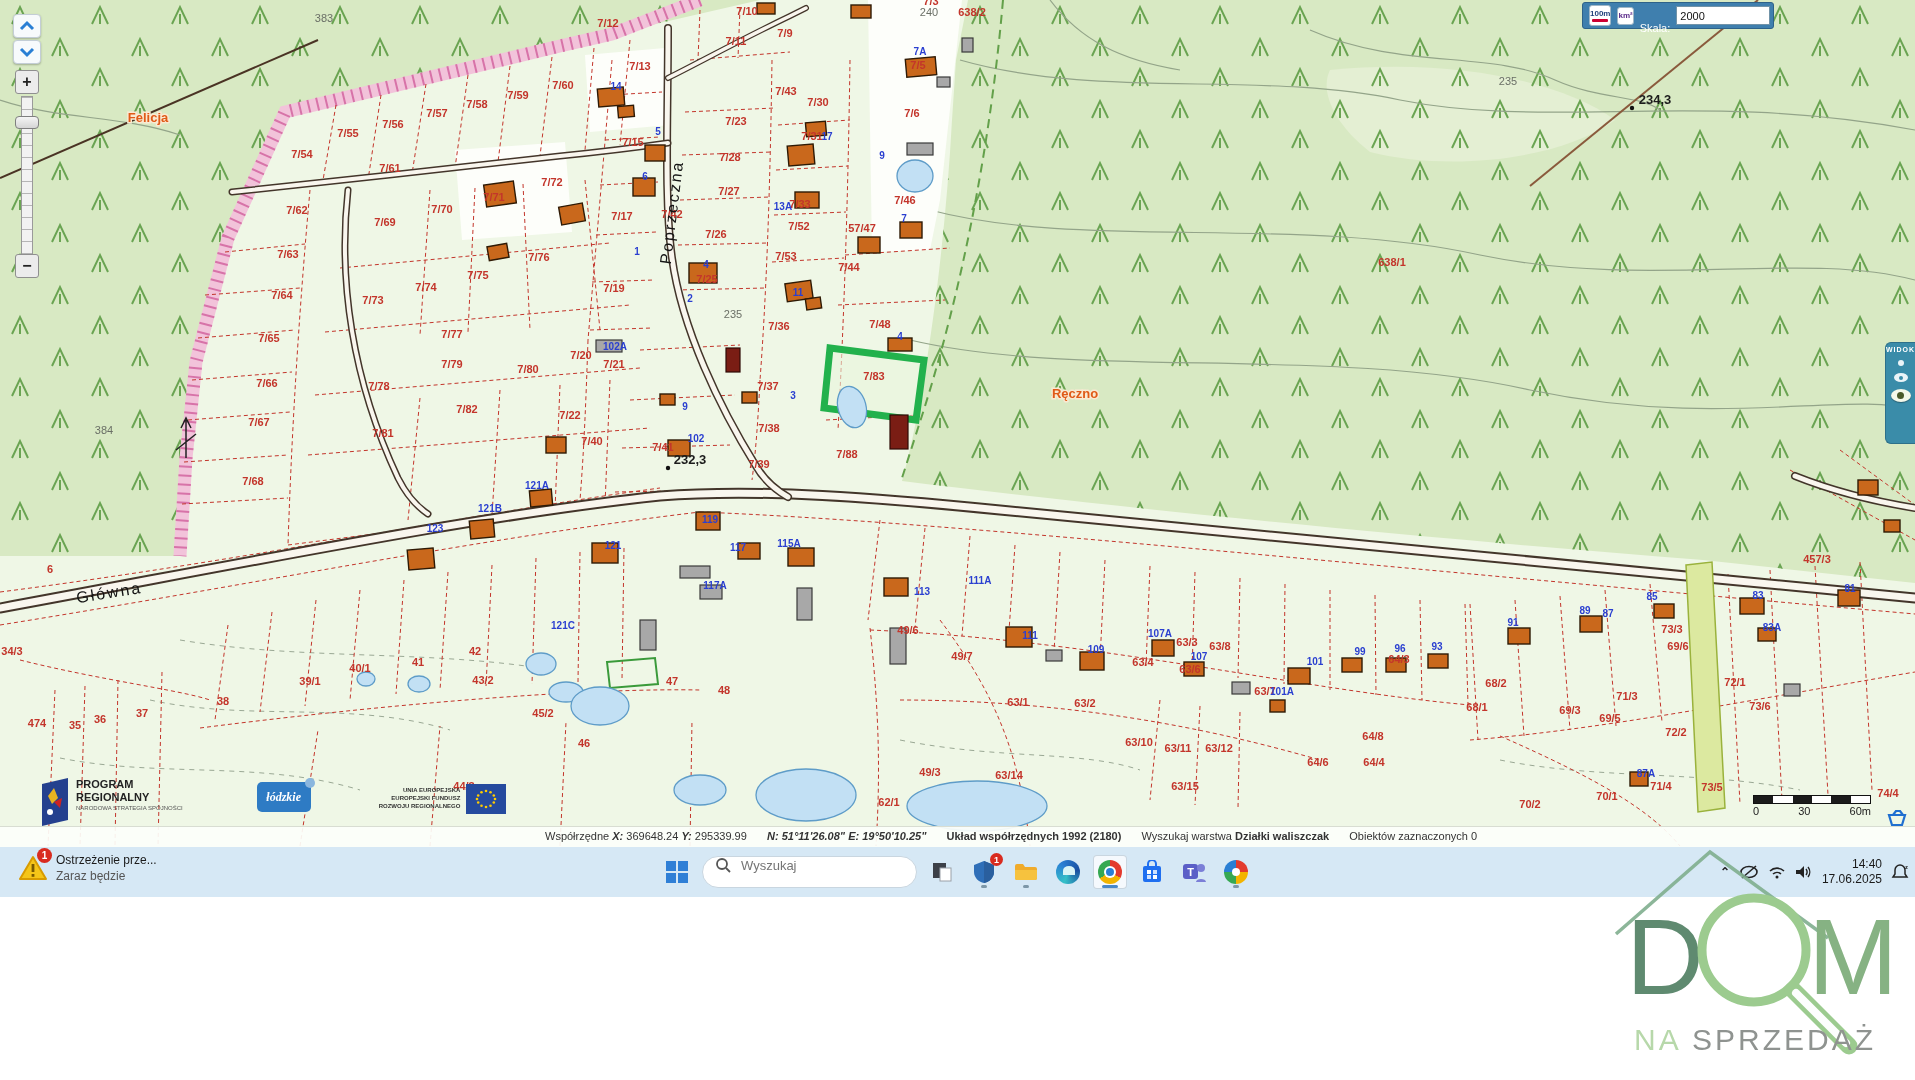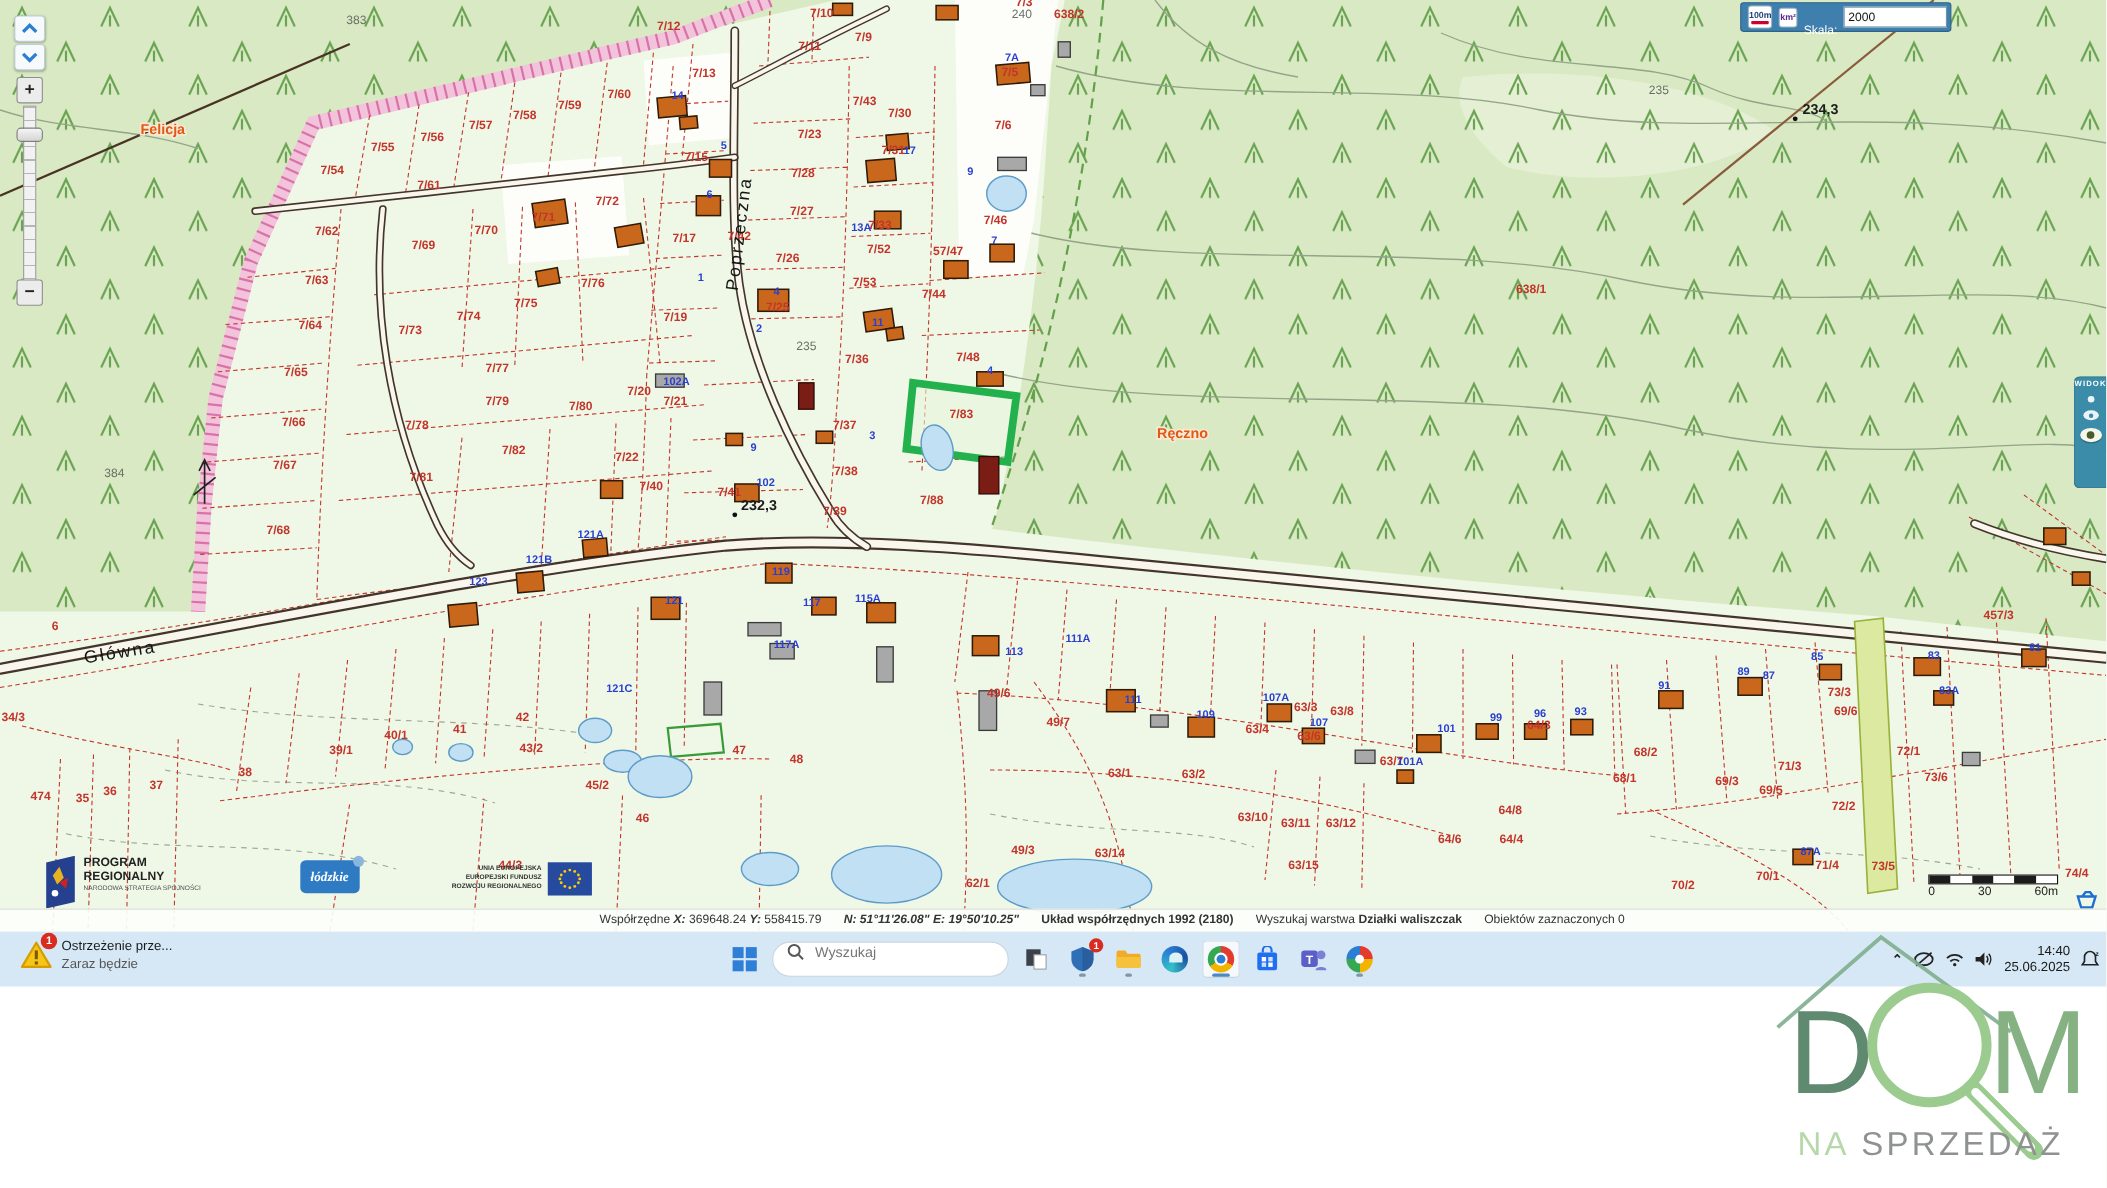"PROGRAM" .partners { gap: 24px -> 8px }
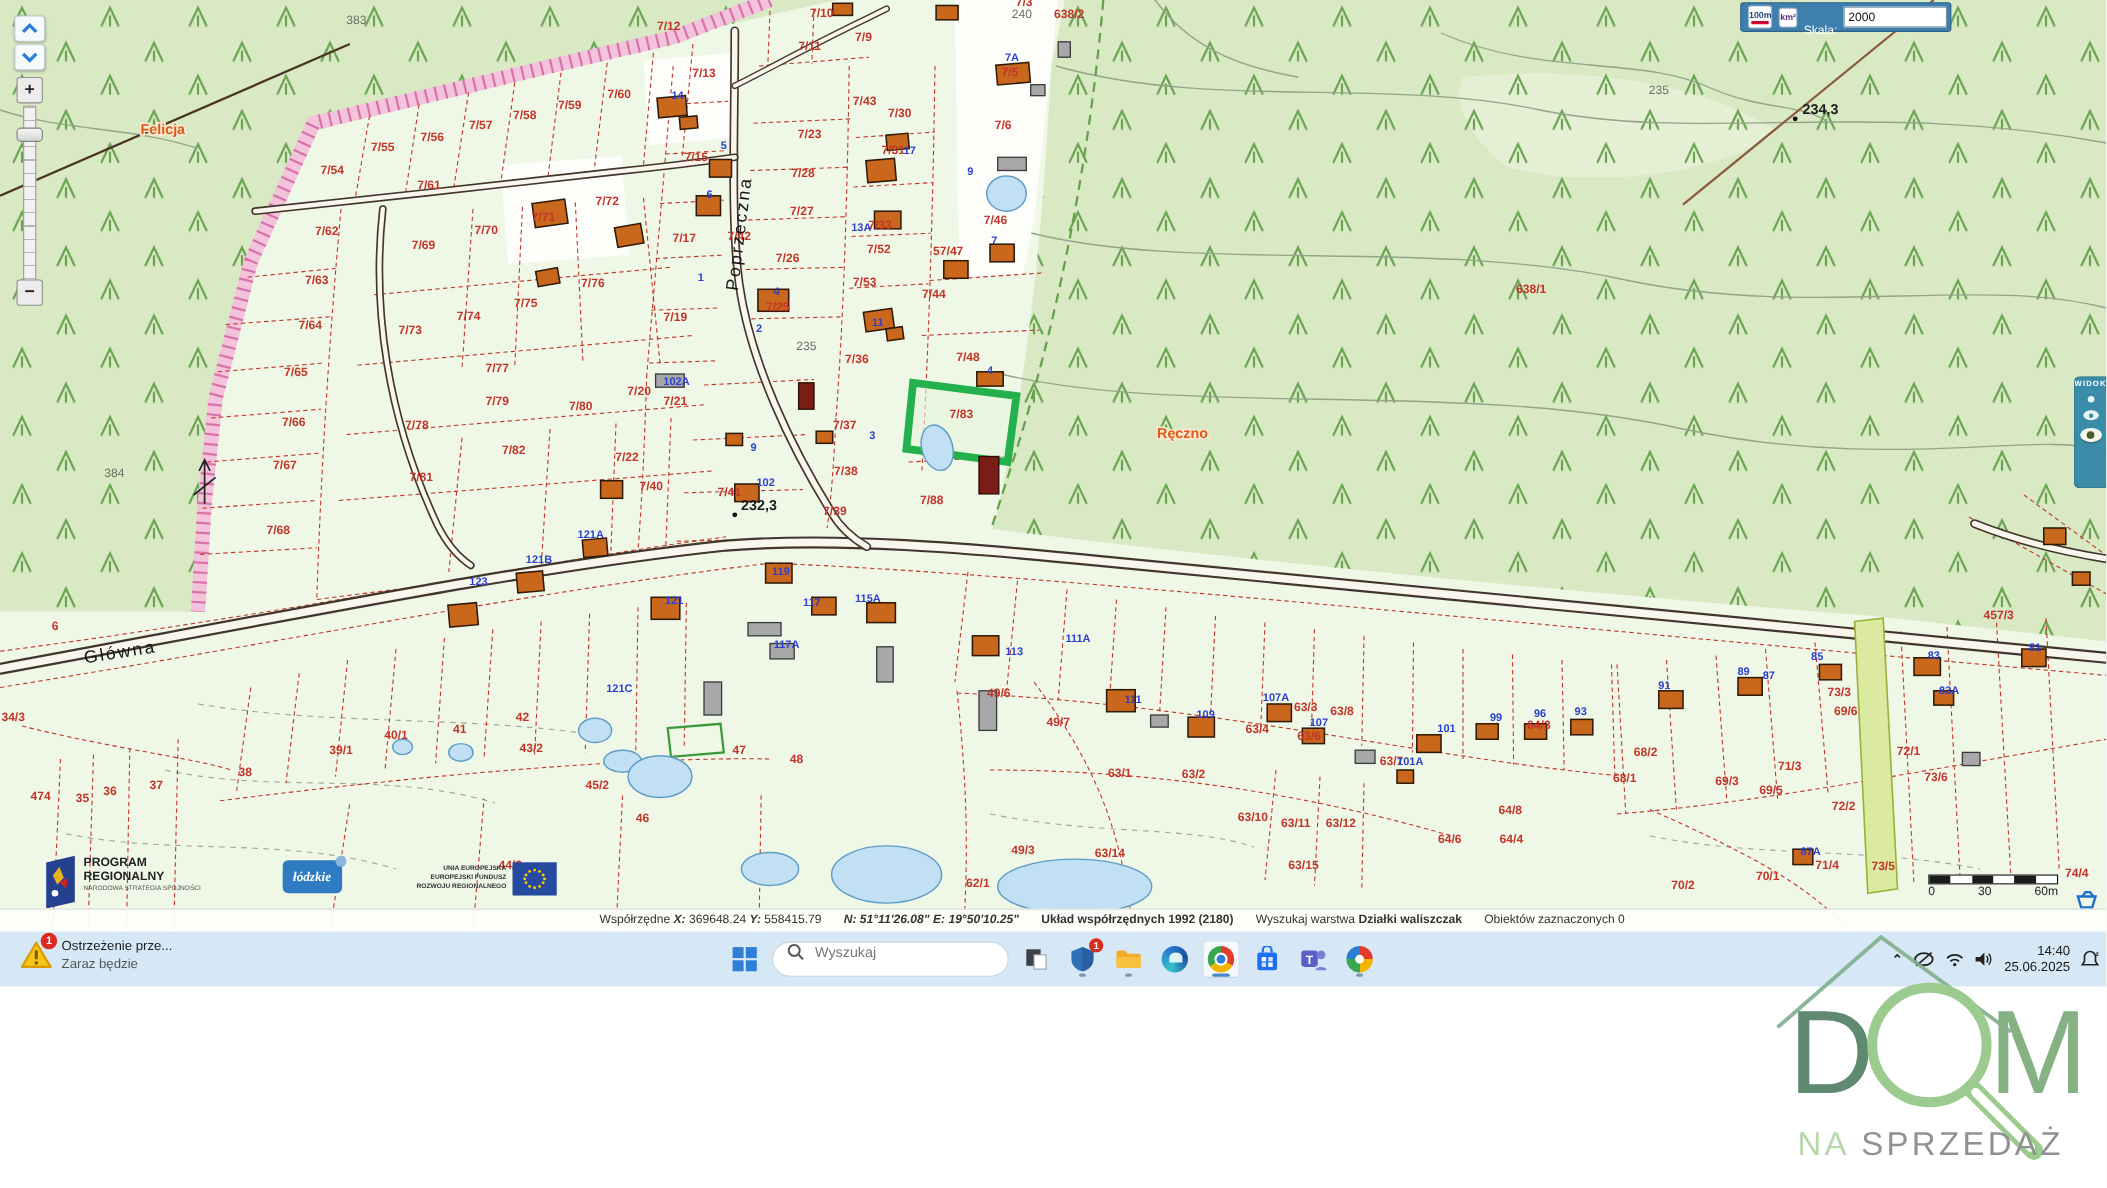"558415.79" span { text: 558415.79 -> 295339.99 }
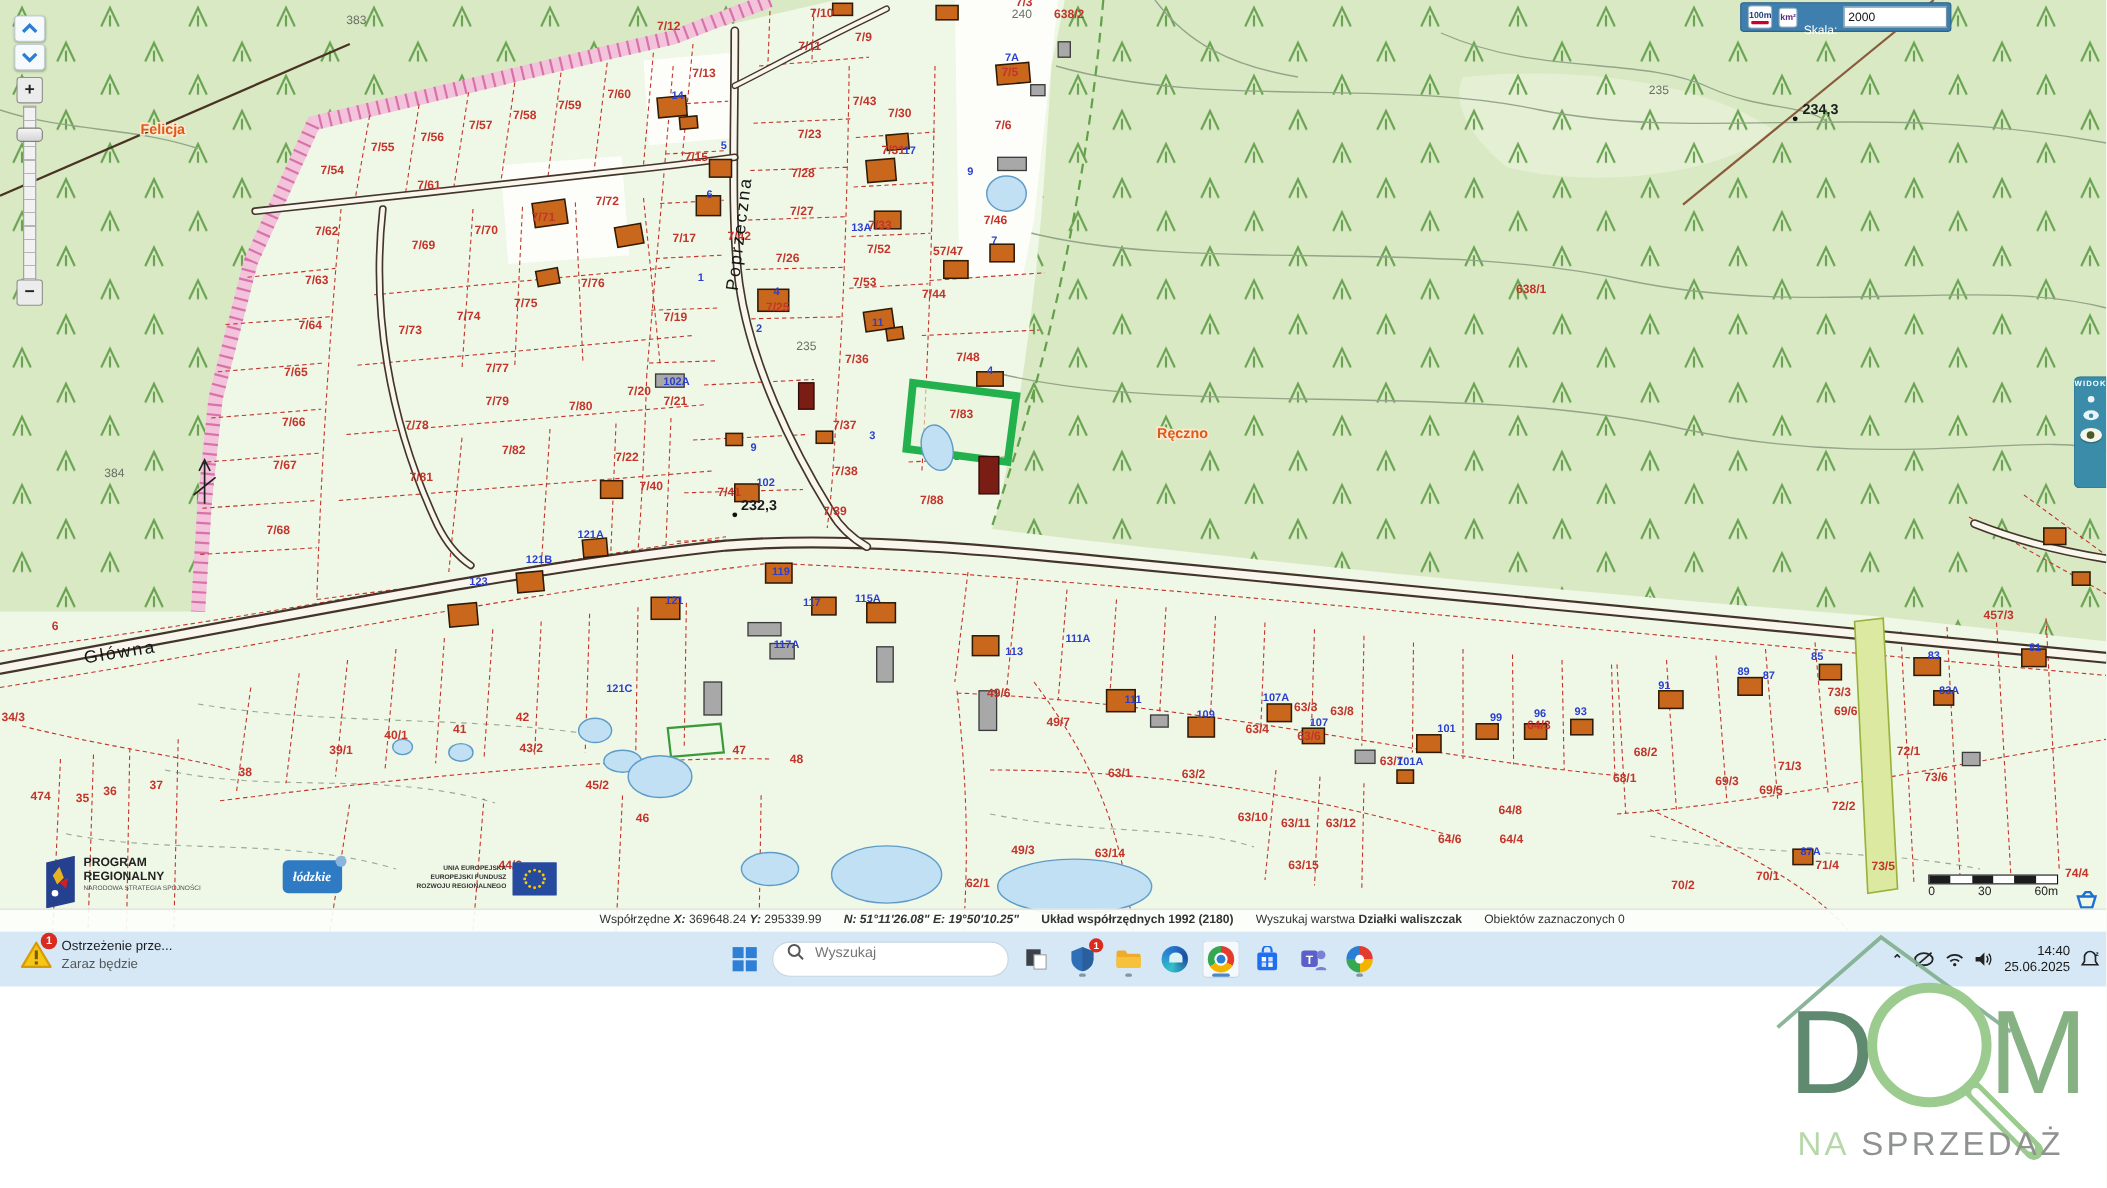"25.06.2025" div { text: 25.06.2025 -> 17.06.2025 }
